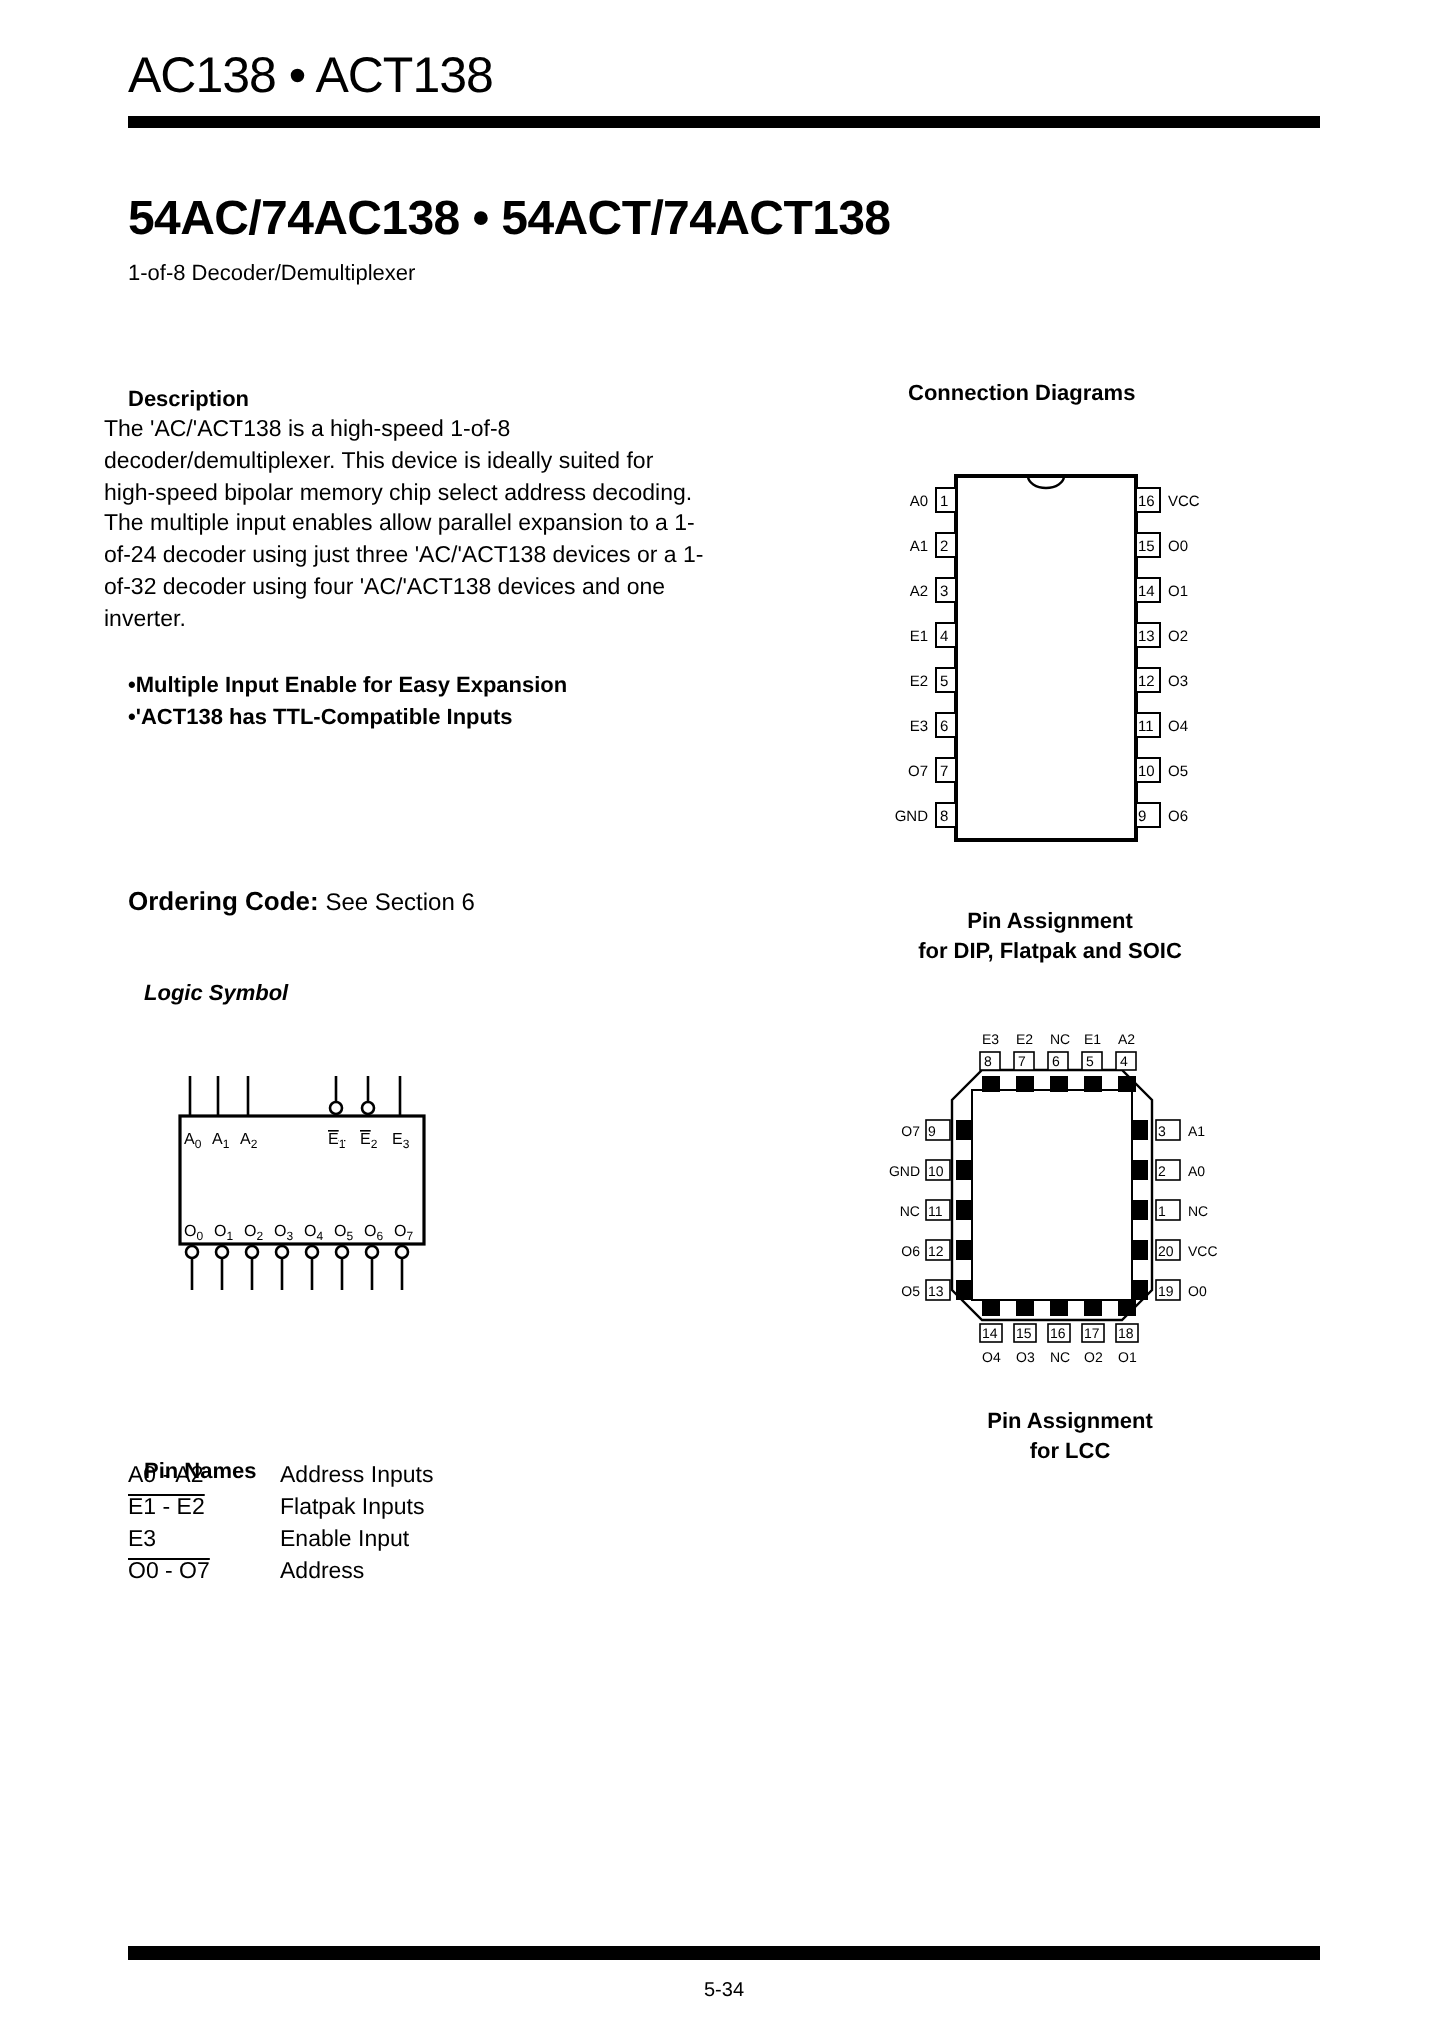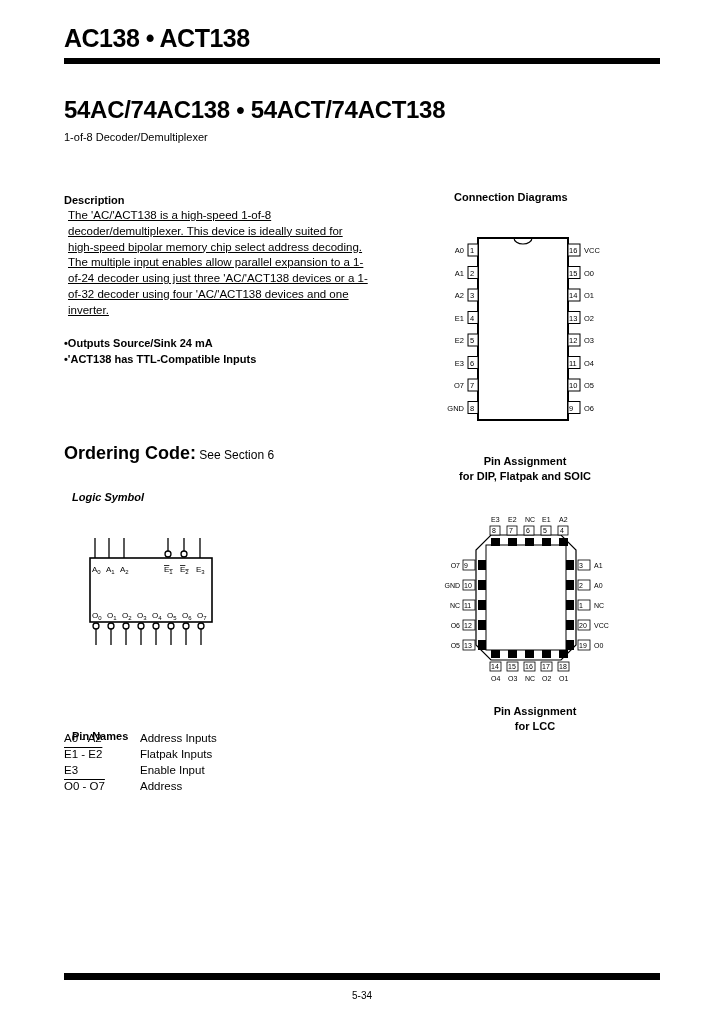"AC138 • ACT138" .hdr-title { font-weight: bold -> normal }
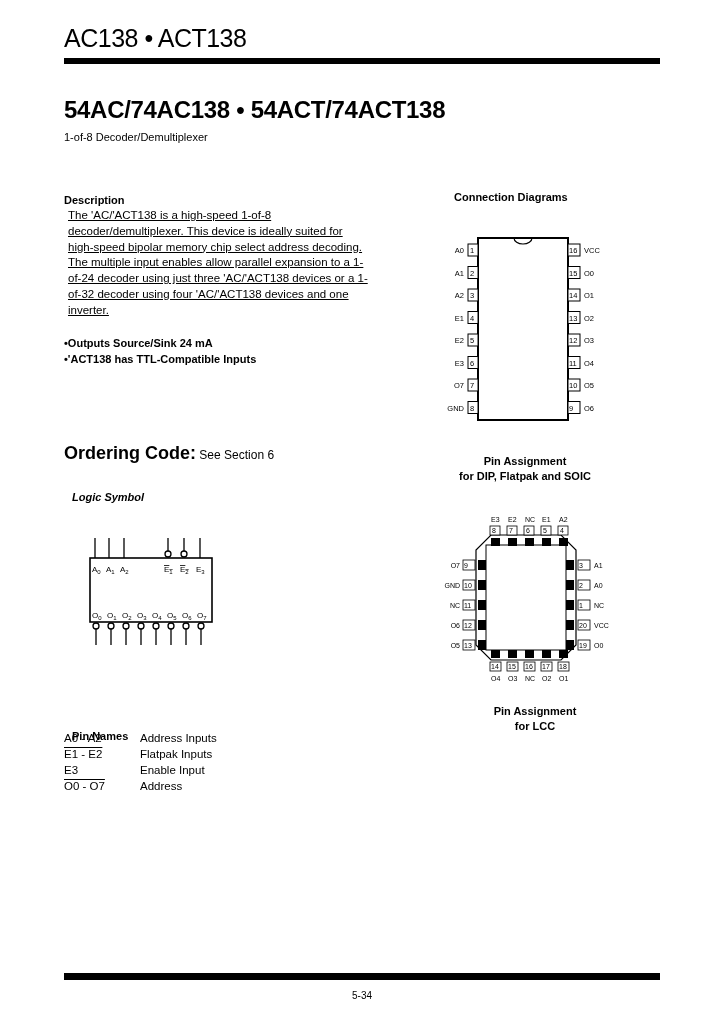"The 'AC/'ACT138 is a high-speed" .desc-body { left: 68px -> 52px; text-decoration: underline -> none }
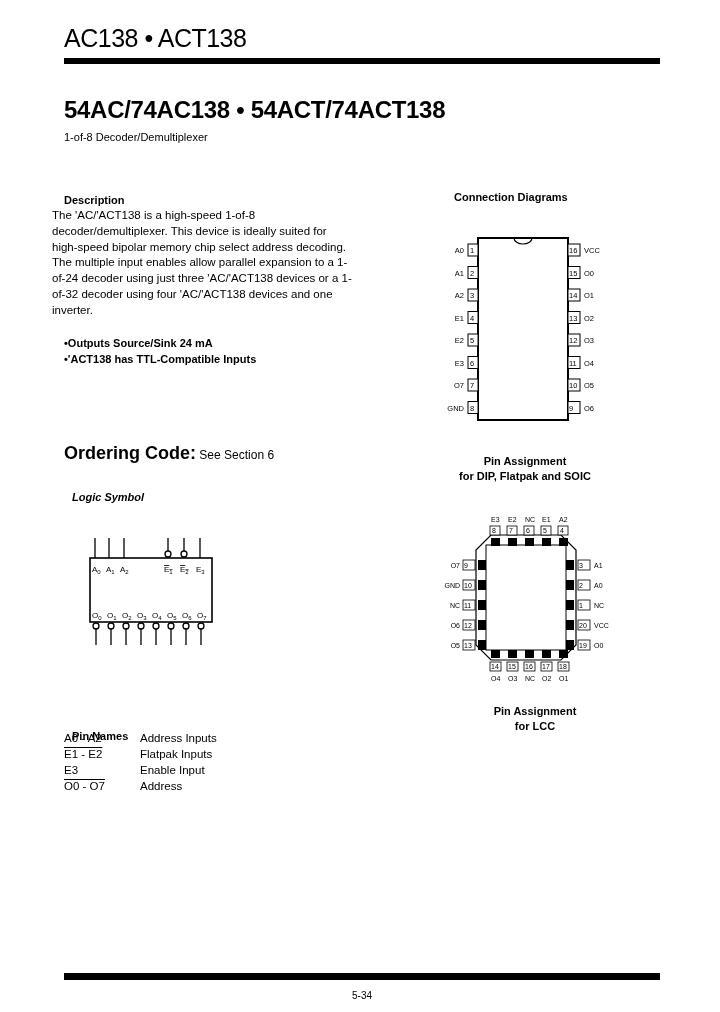"Multiple Input Enable for Easy" li { html: none -> <li>Multiple Input Enable for Easy Expansion</li> }
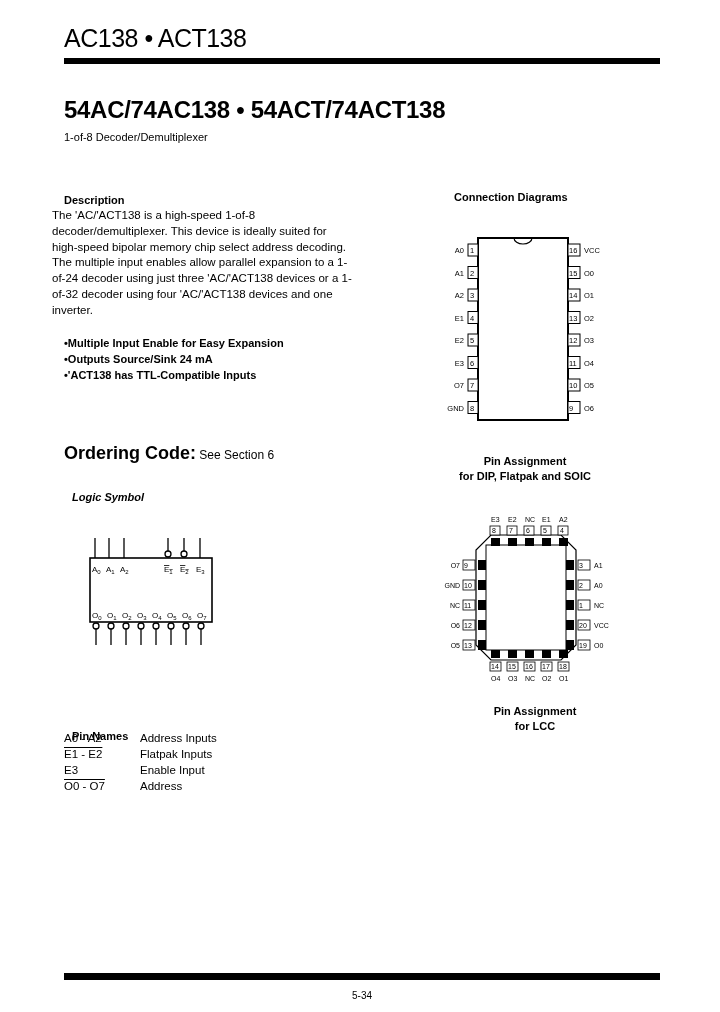"Outputs Source/Sink 24 mA" li { html: <li>Outputs Source/Sink 24 mA</li> -> none }
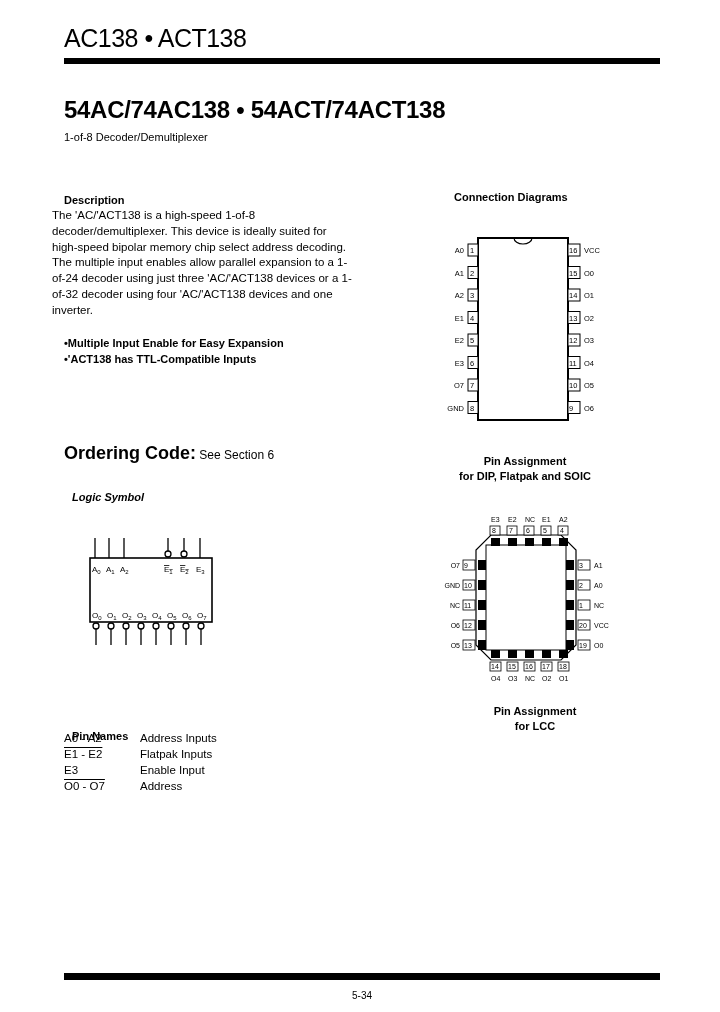"Ordering Code:" .ordering b { font-size: 18px -> 13px }
